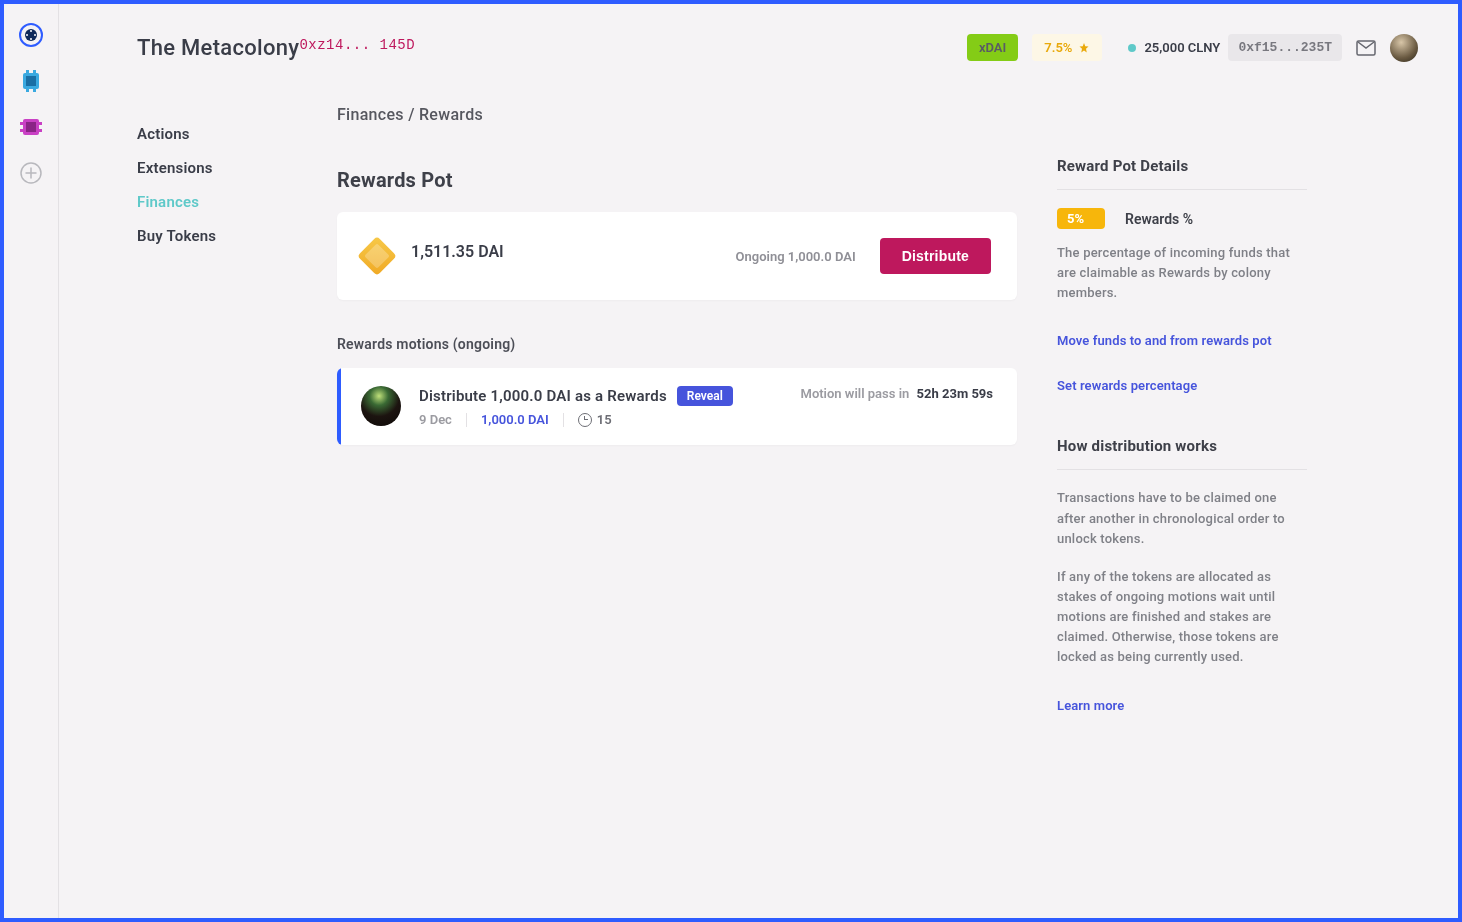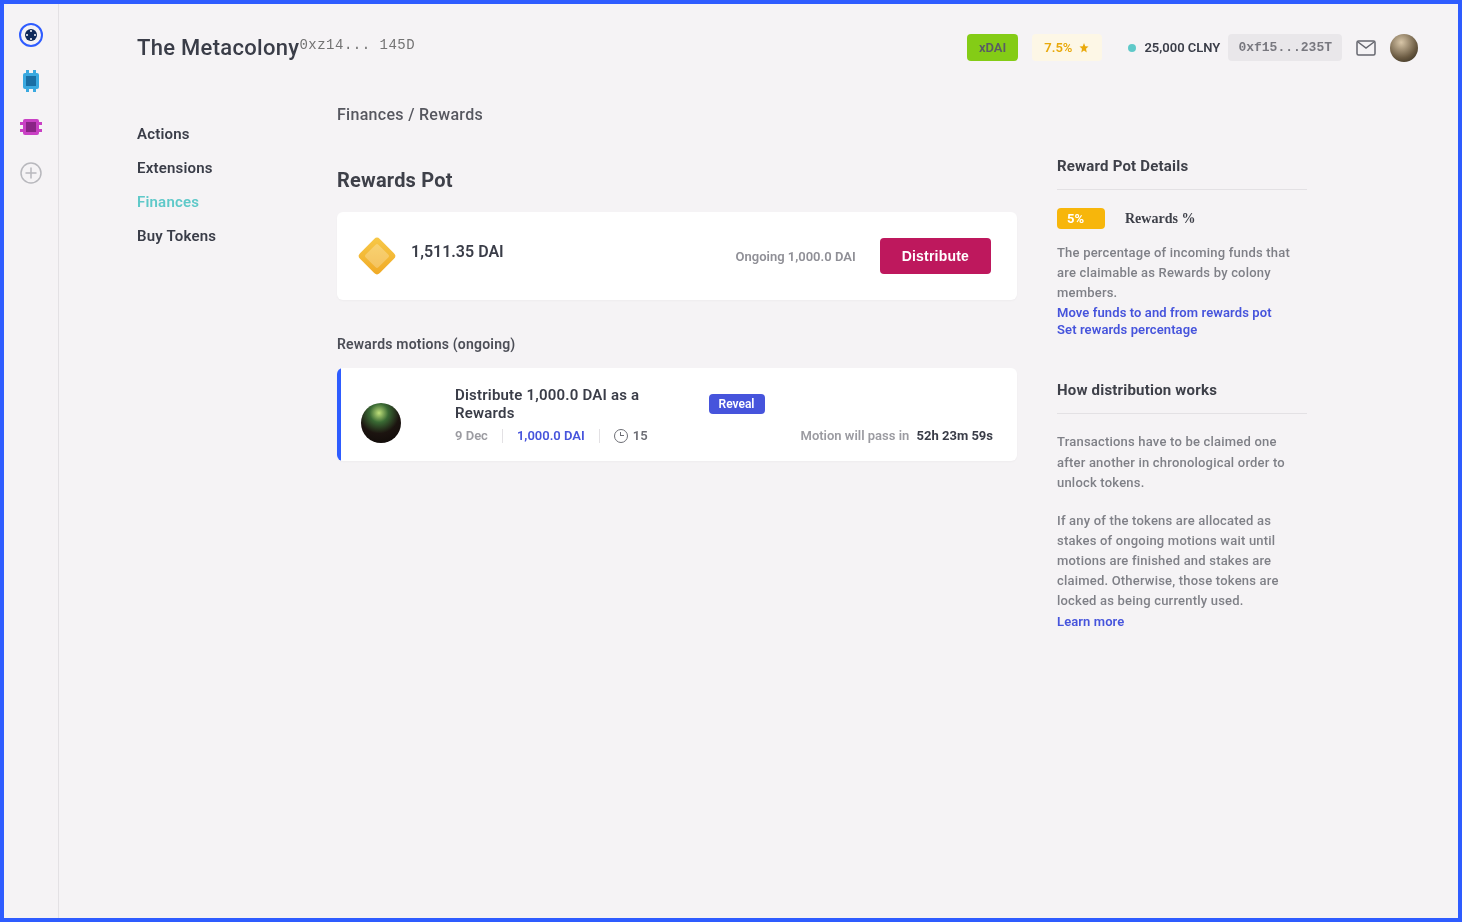"0xz14... 145D" .colony-address { color: #737373 -> #be185d }
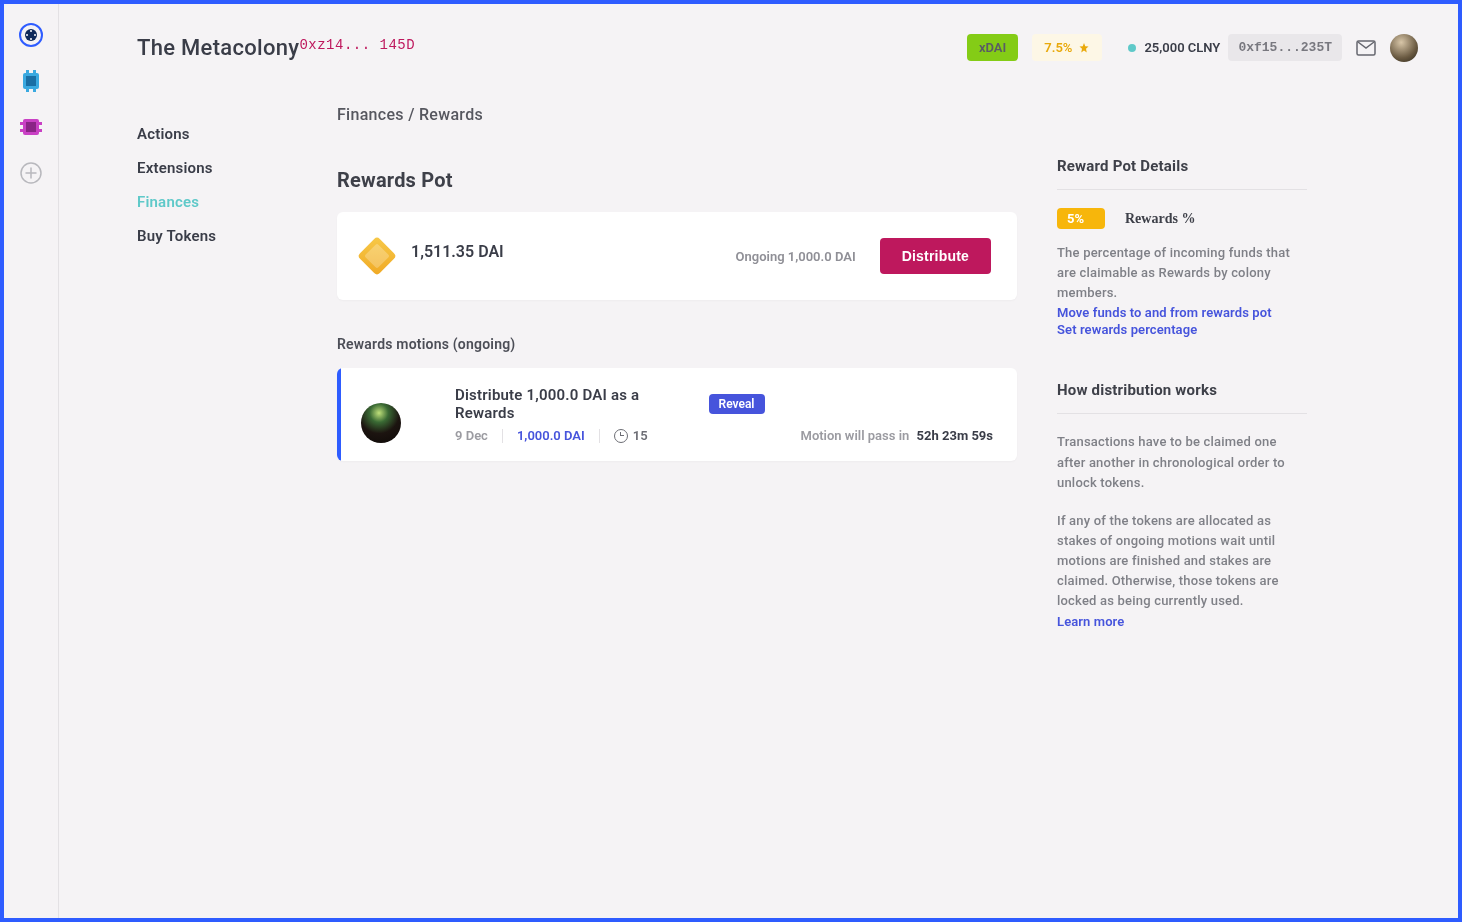"Rewards %" .rp-label { font-family: Liberation Serif, serif -> none }
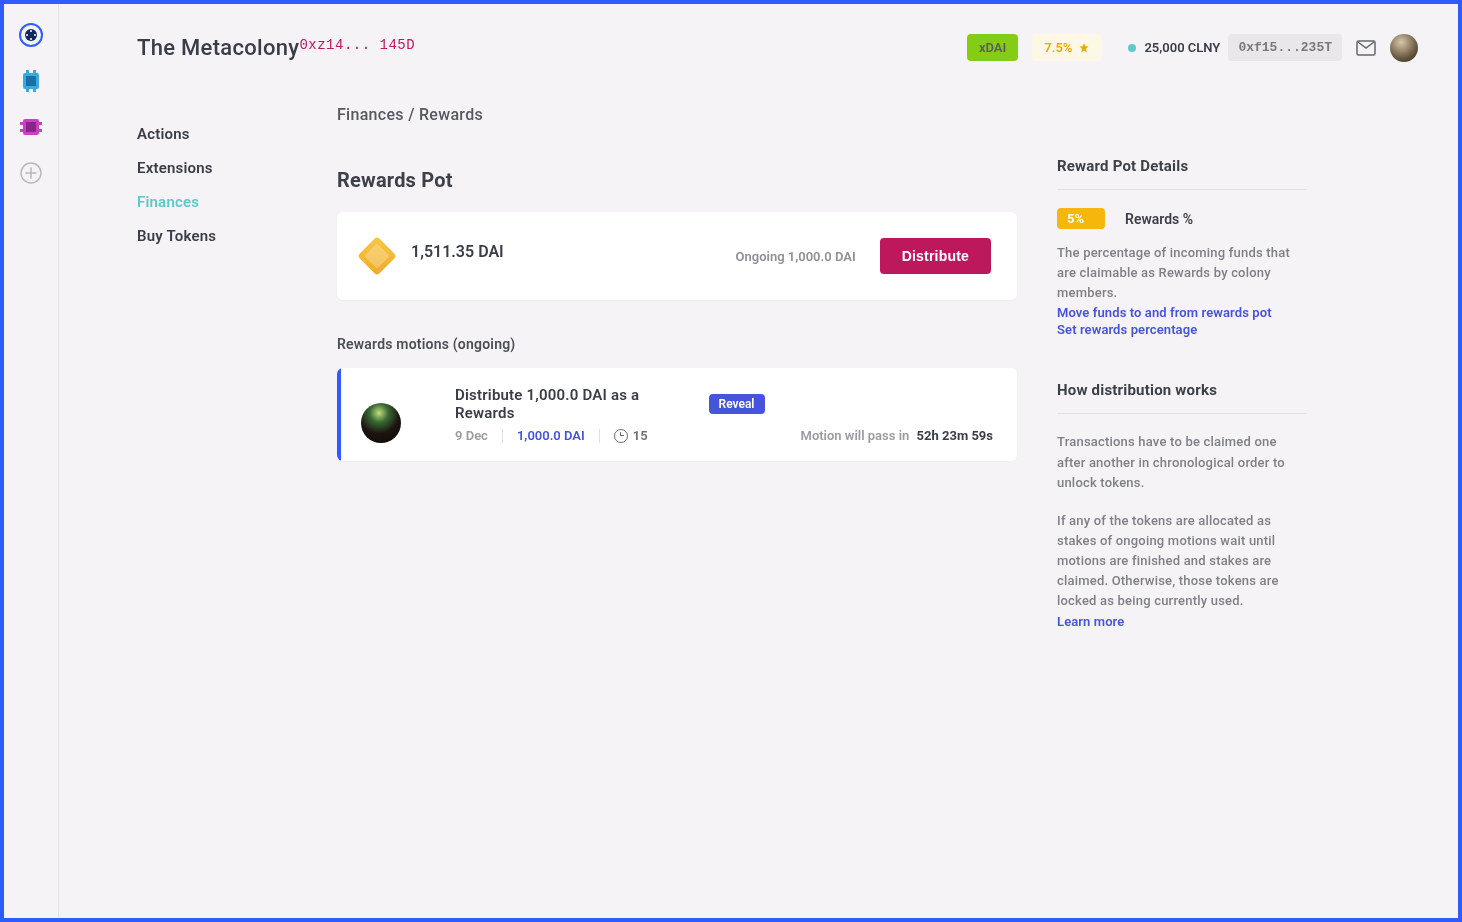"Move funds to and from" .rp-link { margin-top: 2px -> 30px }
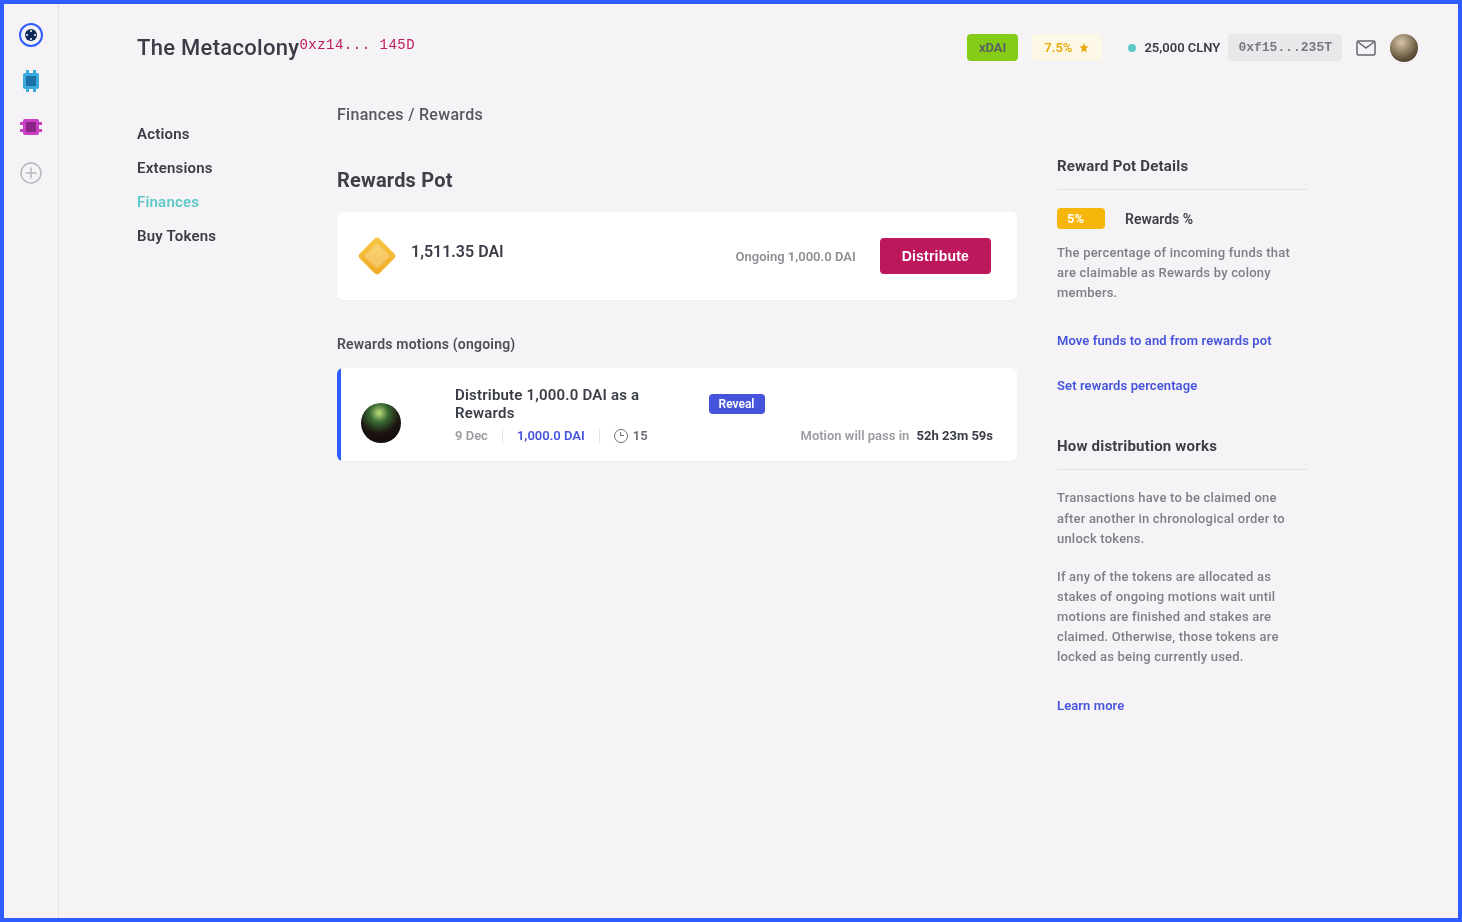"Distribute 1,000.0 DAI as a" .motion-card { align-items: flex-end -> flex-start; gap: 36px -> none }
